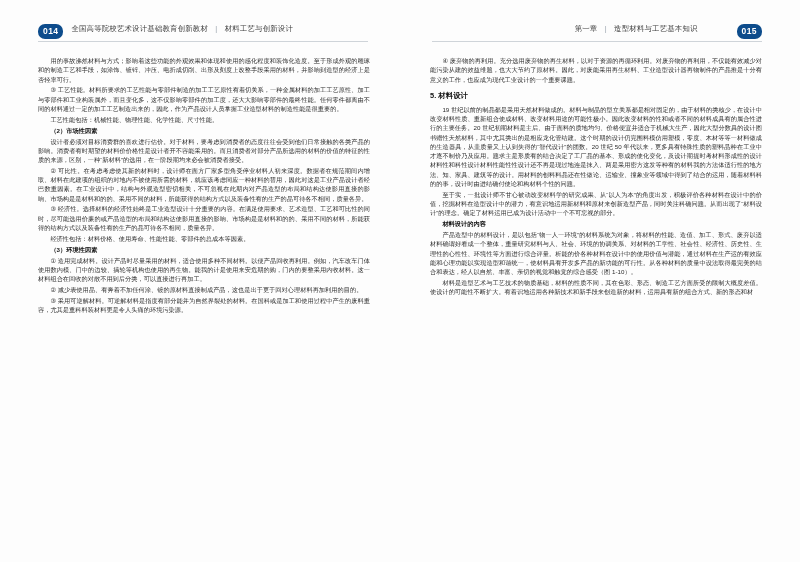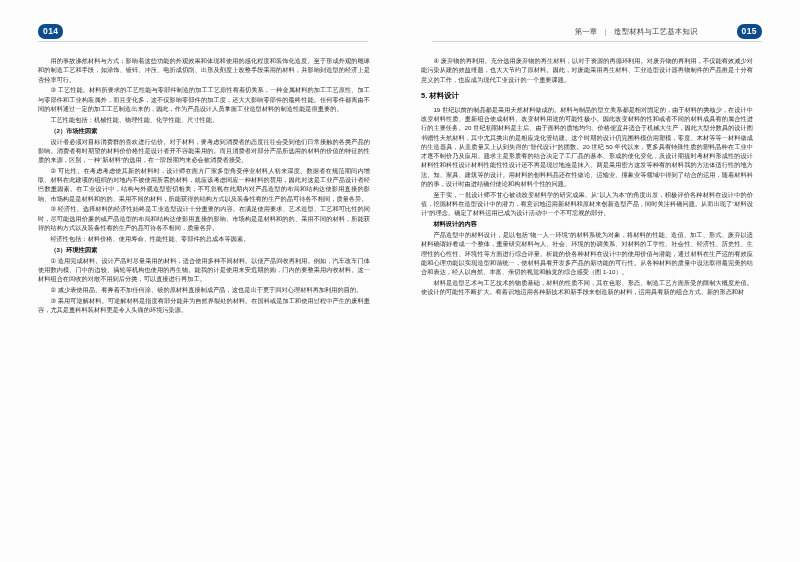"014" .folio { align-items: center -> flex-start }
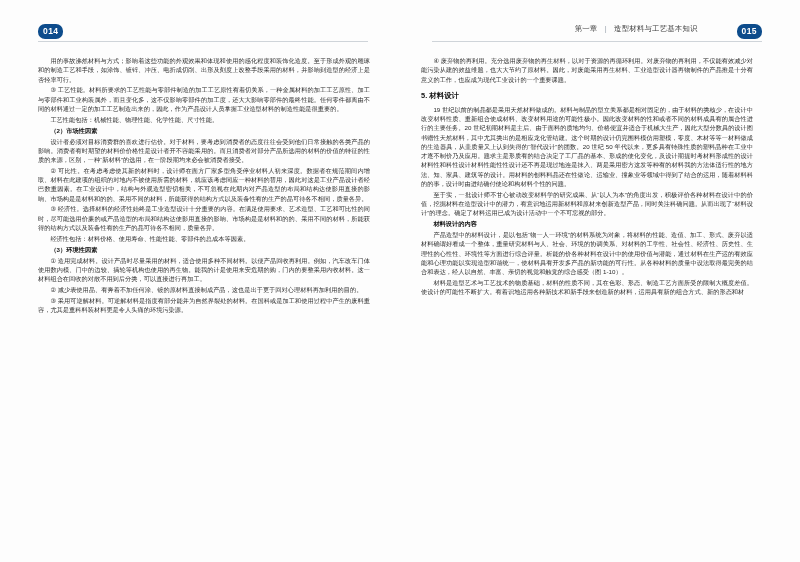"全国高等院校艺术设计基础教育创新教材 | 材料工艺与创新设计" span.head-text { html: none -> <span> <span>全国高等院校艺术设计基础教育创新教材</span> <span>|</span> <span>材料工艺与创新设计</span> </span> }
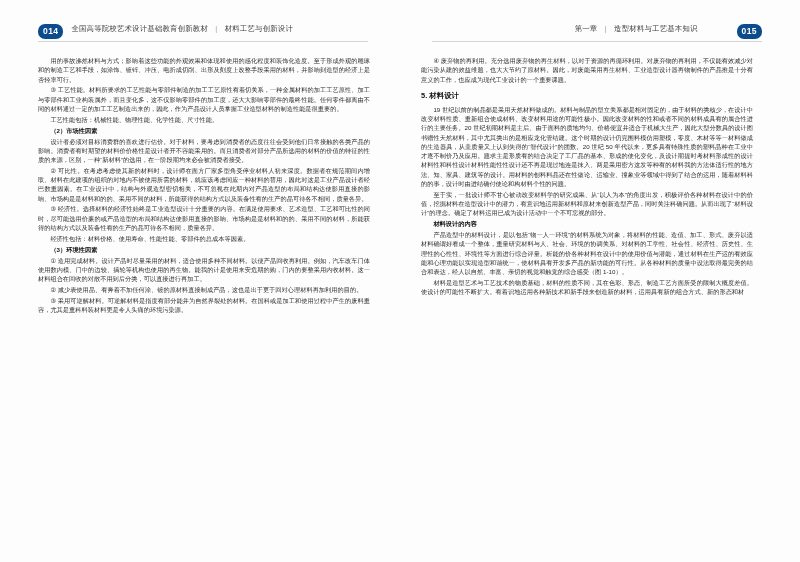"5. 材料设计" .col-right { right: 47px -> 38px }
